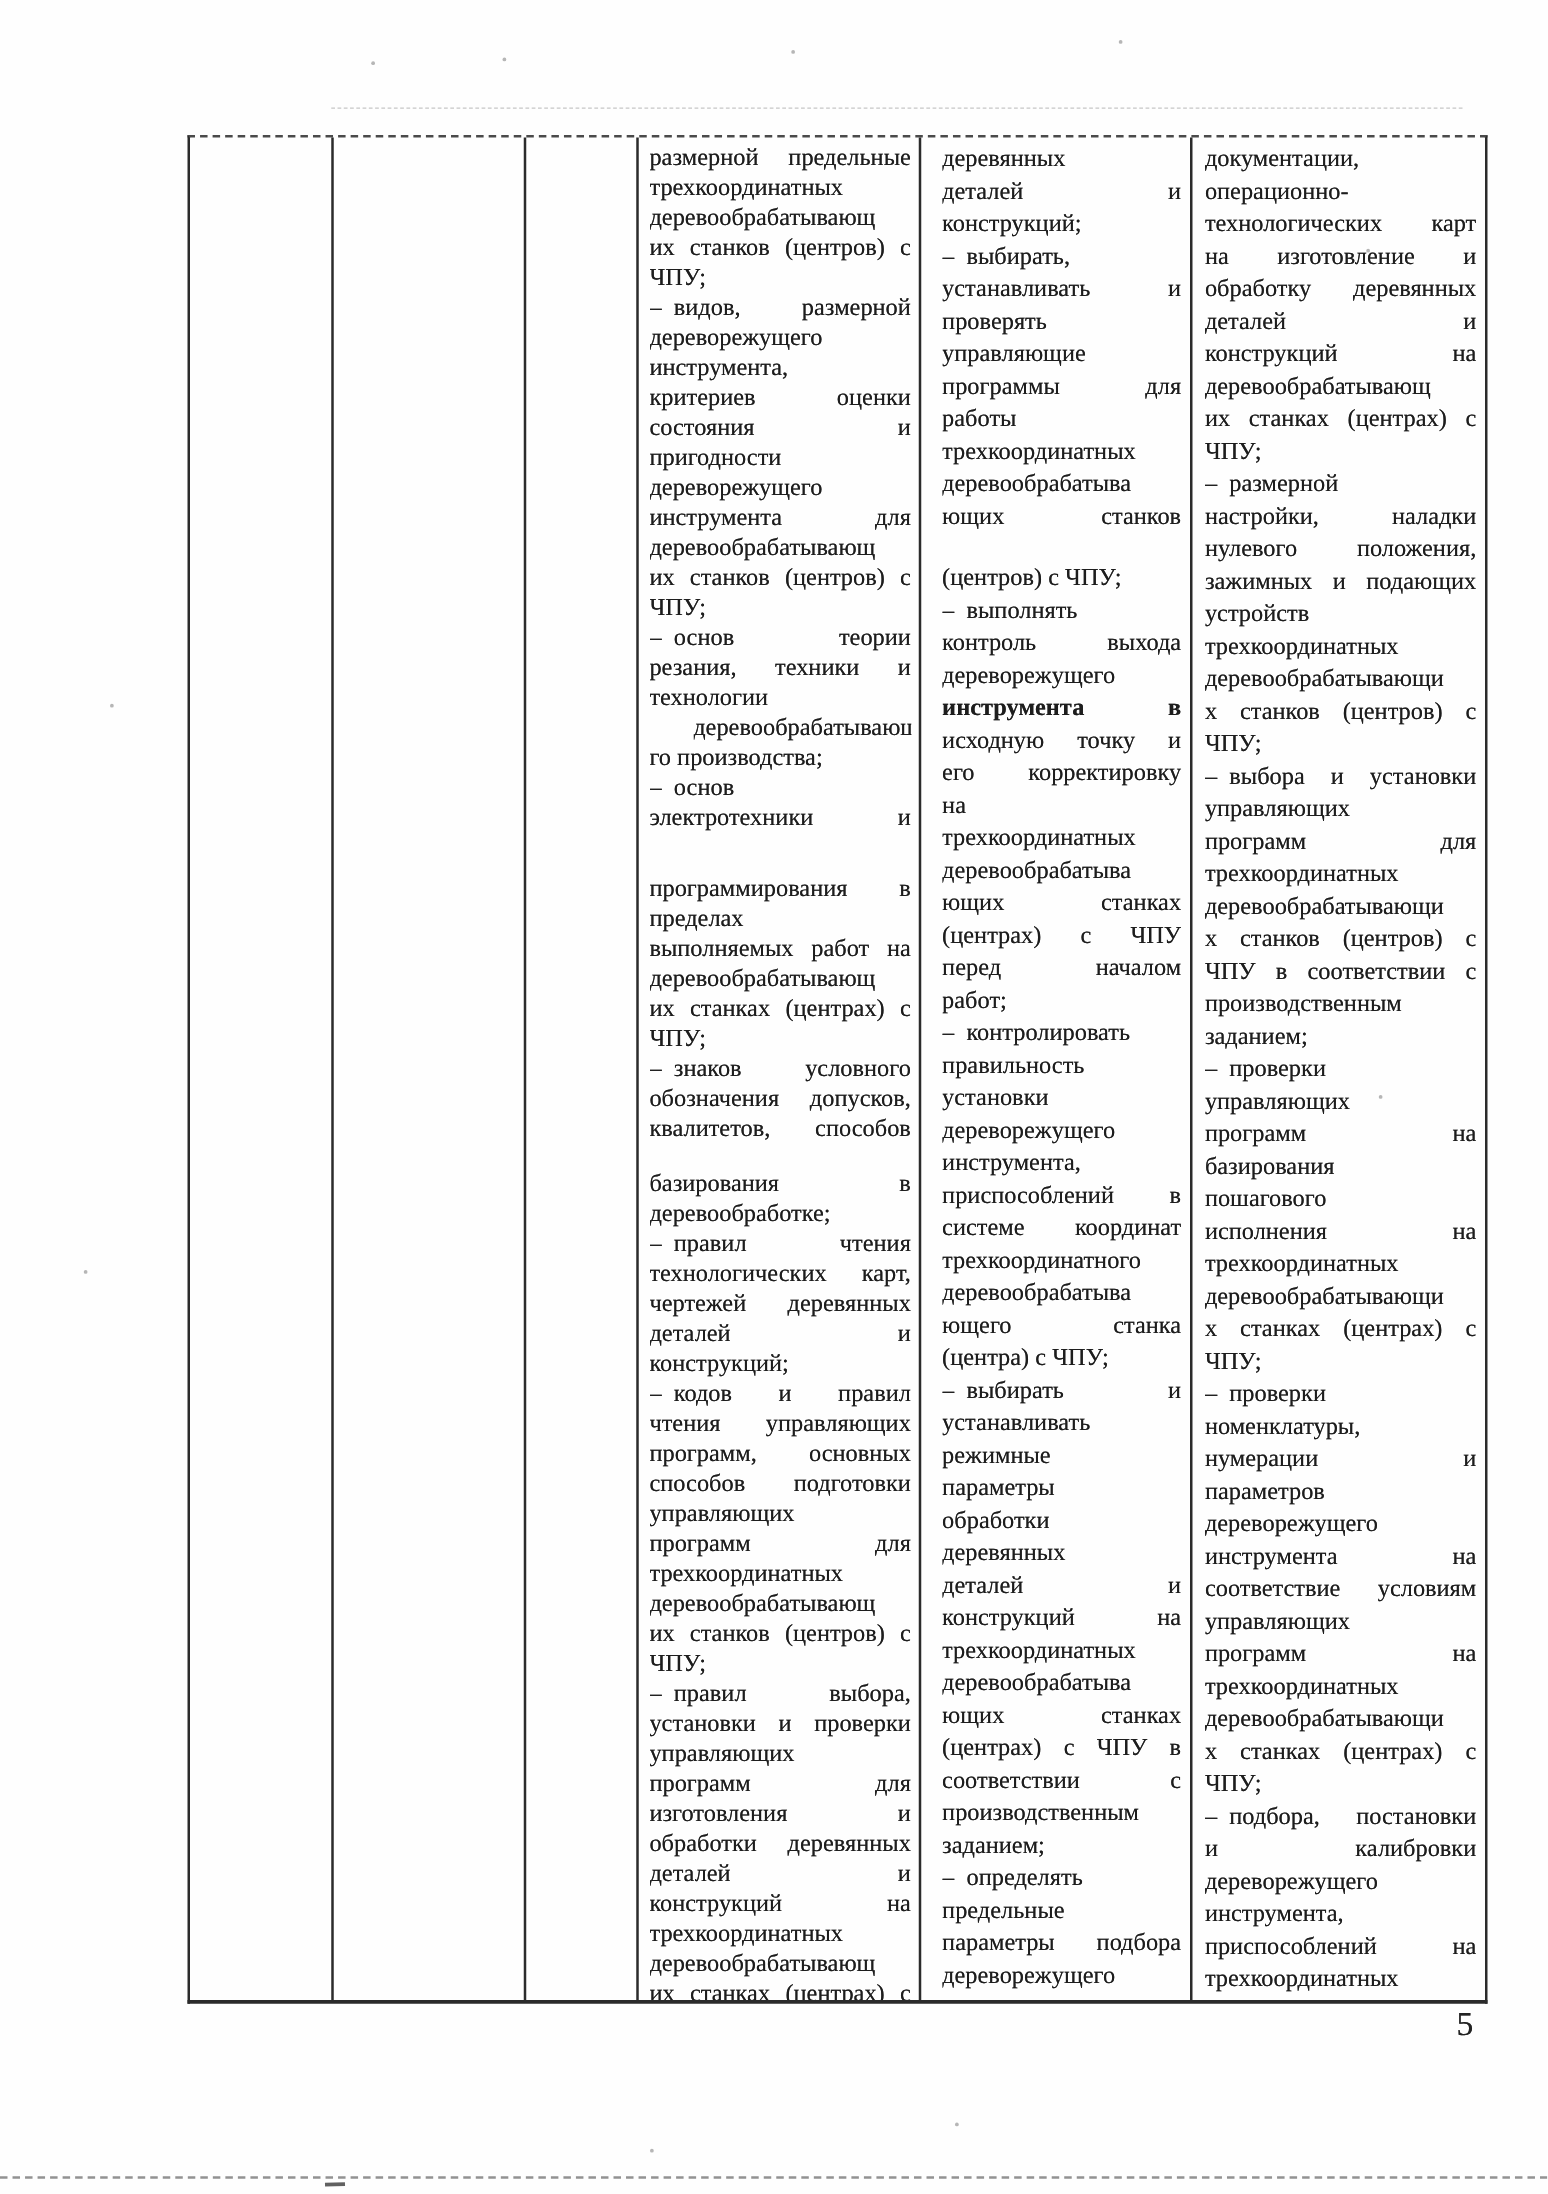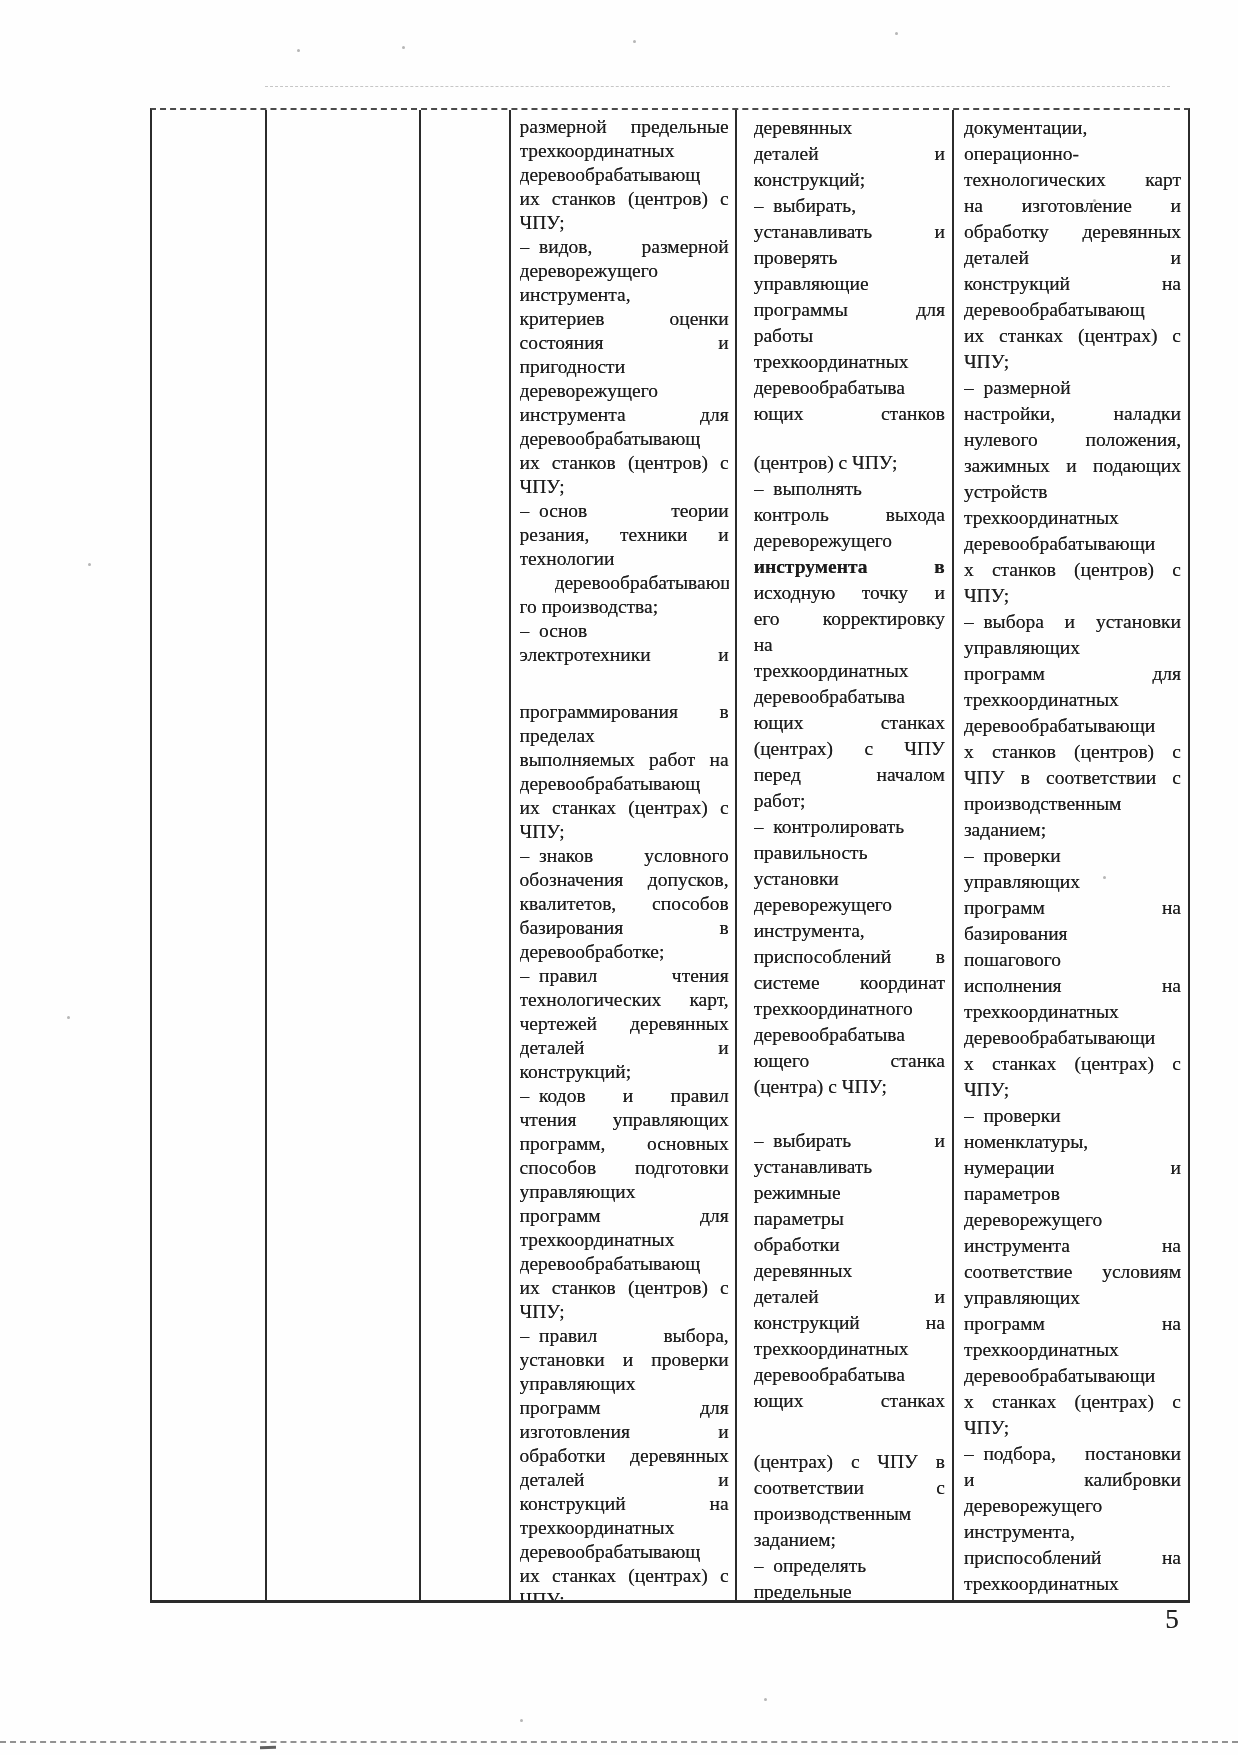"базирования в" div.tline { margin-top: none -> 20px }
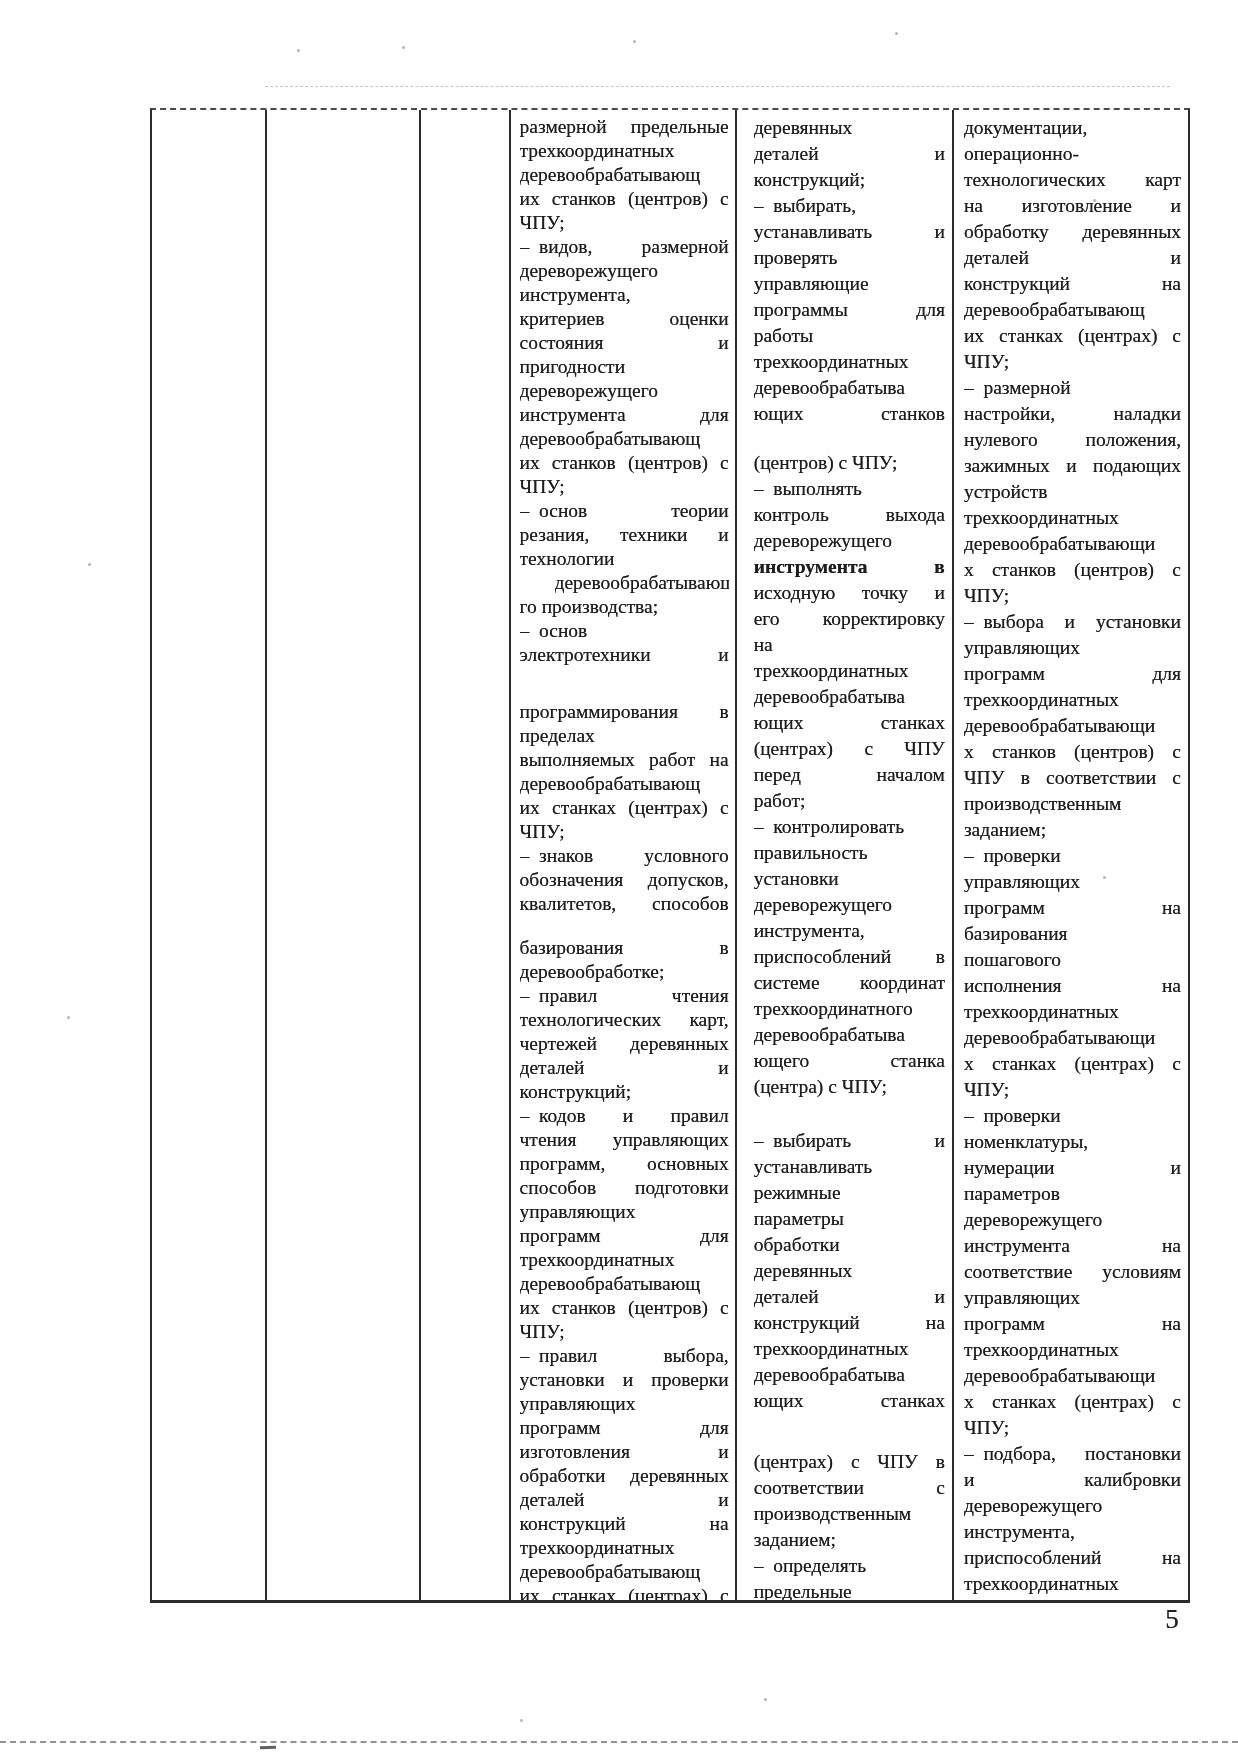"– выбирать и" div.tline { margin-top: 28px -> none }
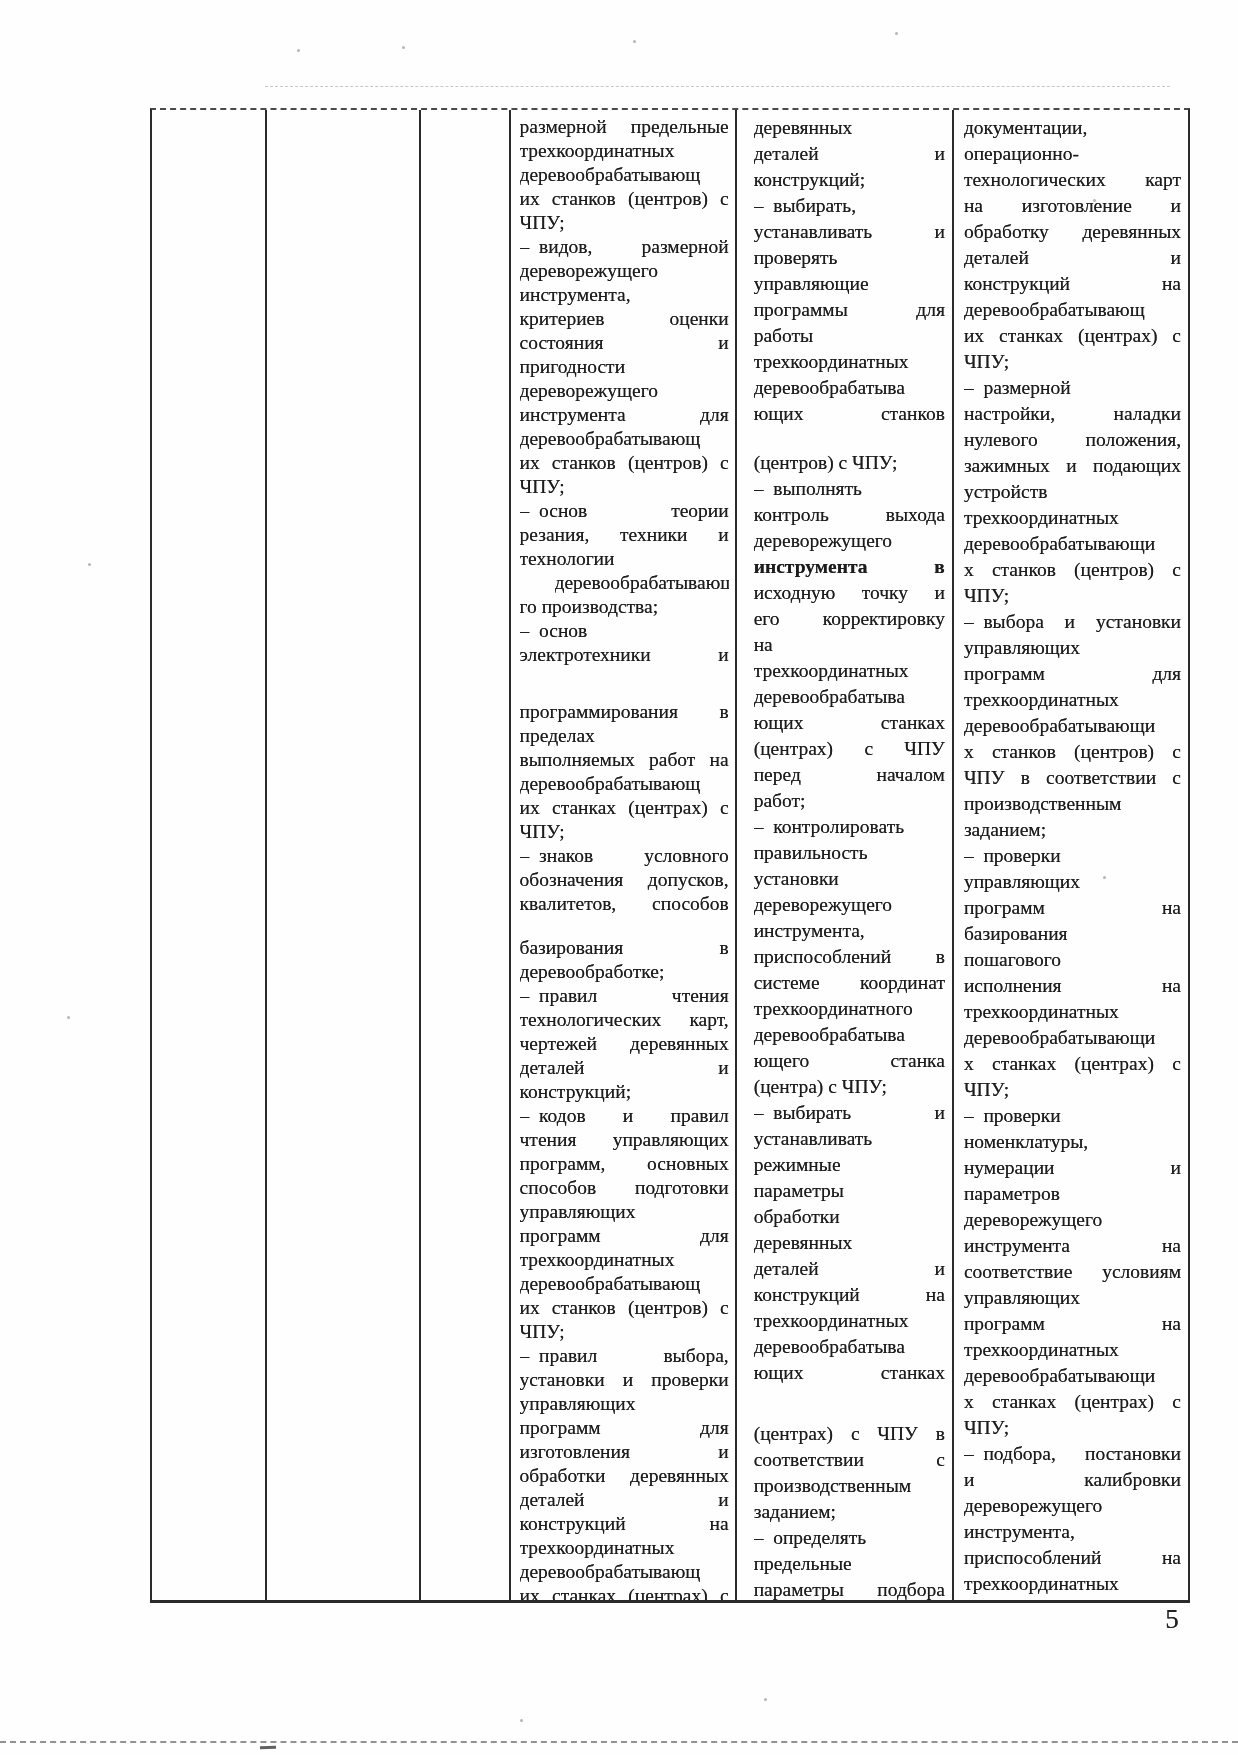"(центрах) с ЧПУ в" div.tline { margin-top: 35px -> none }
